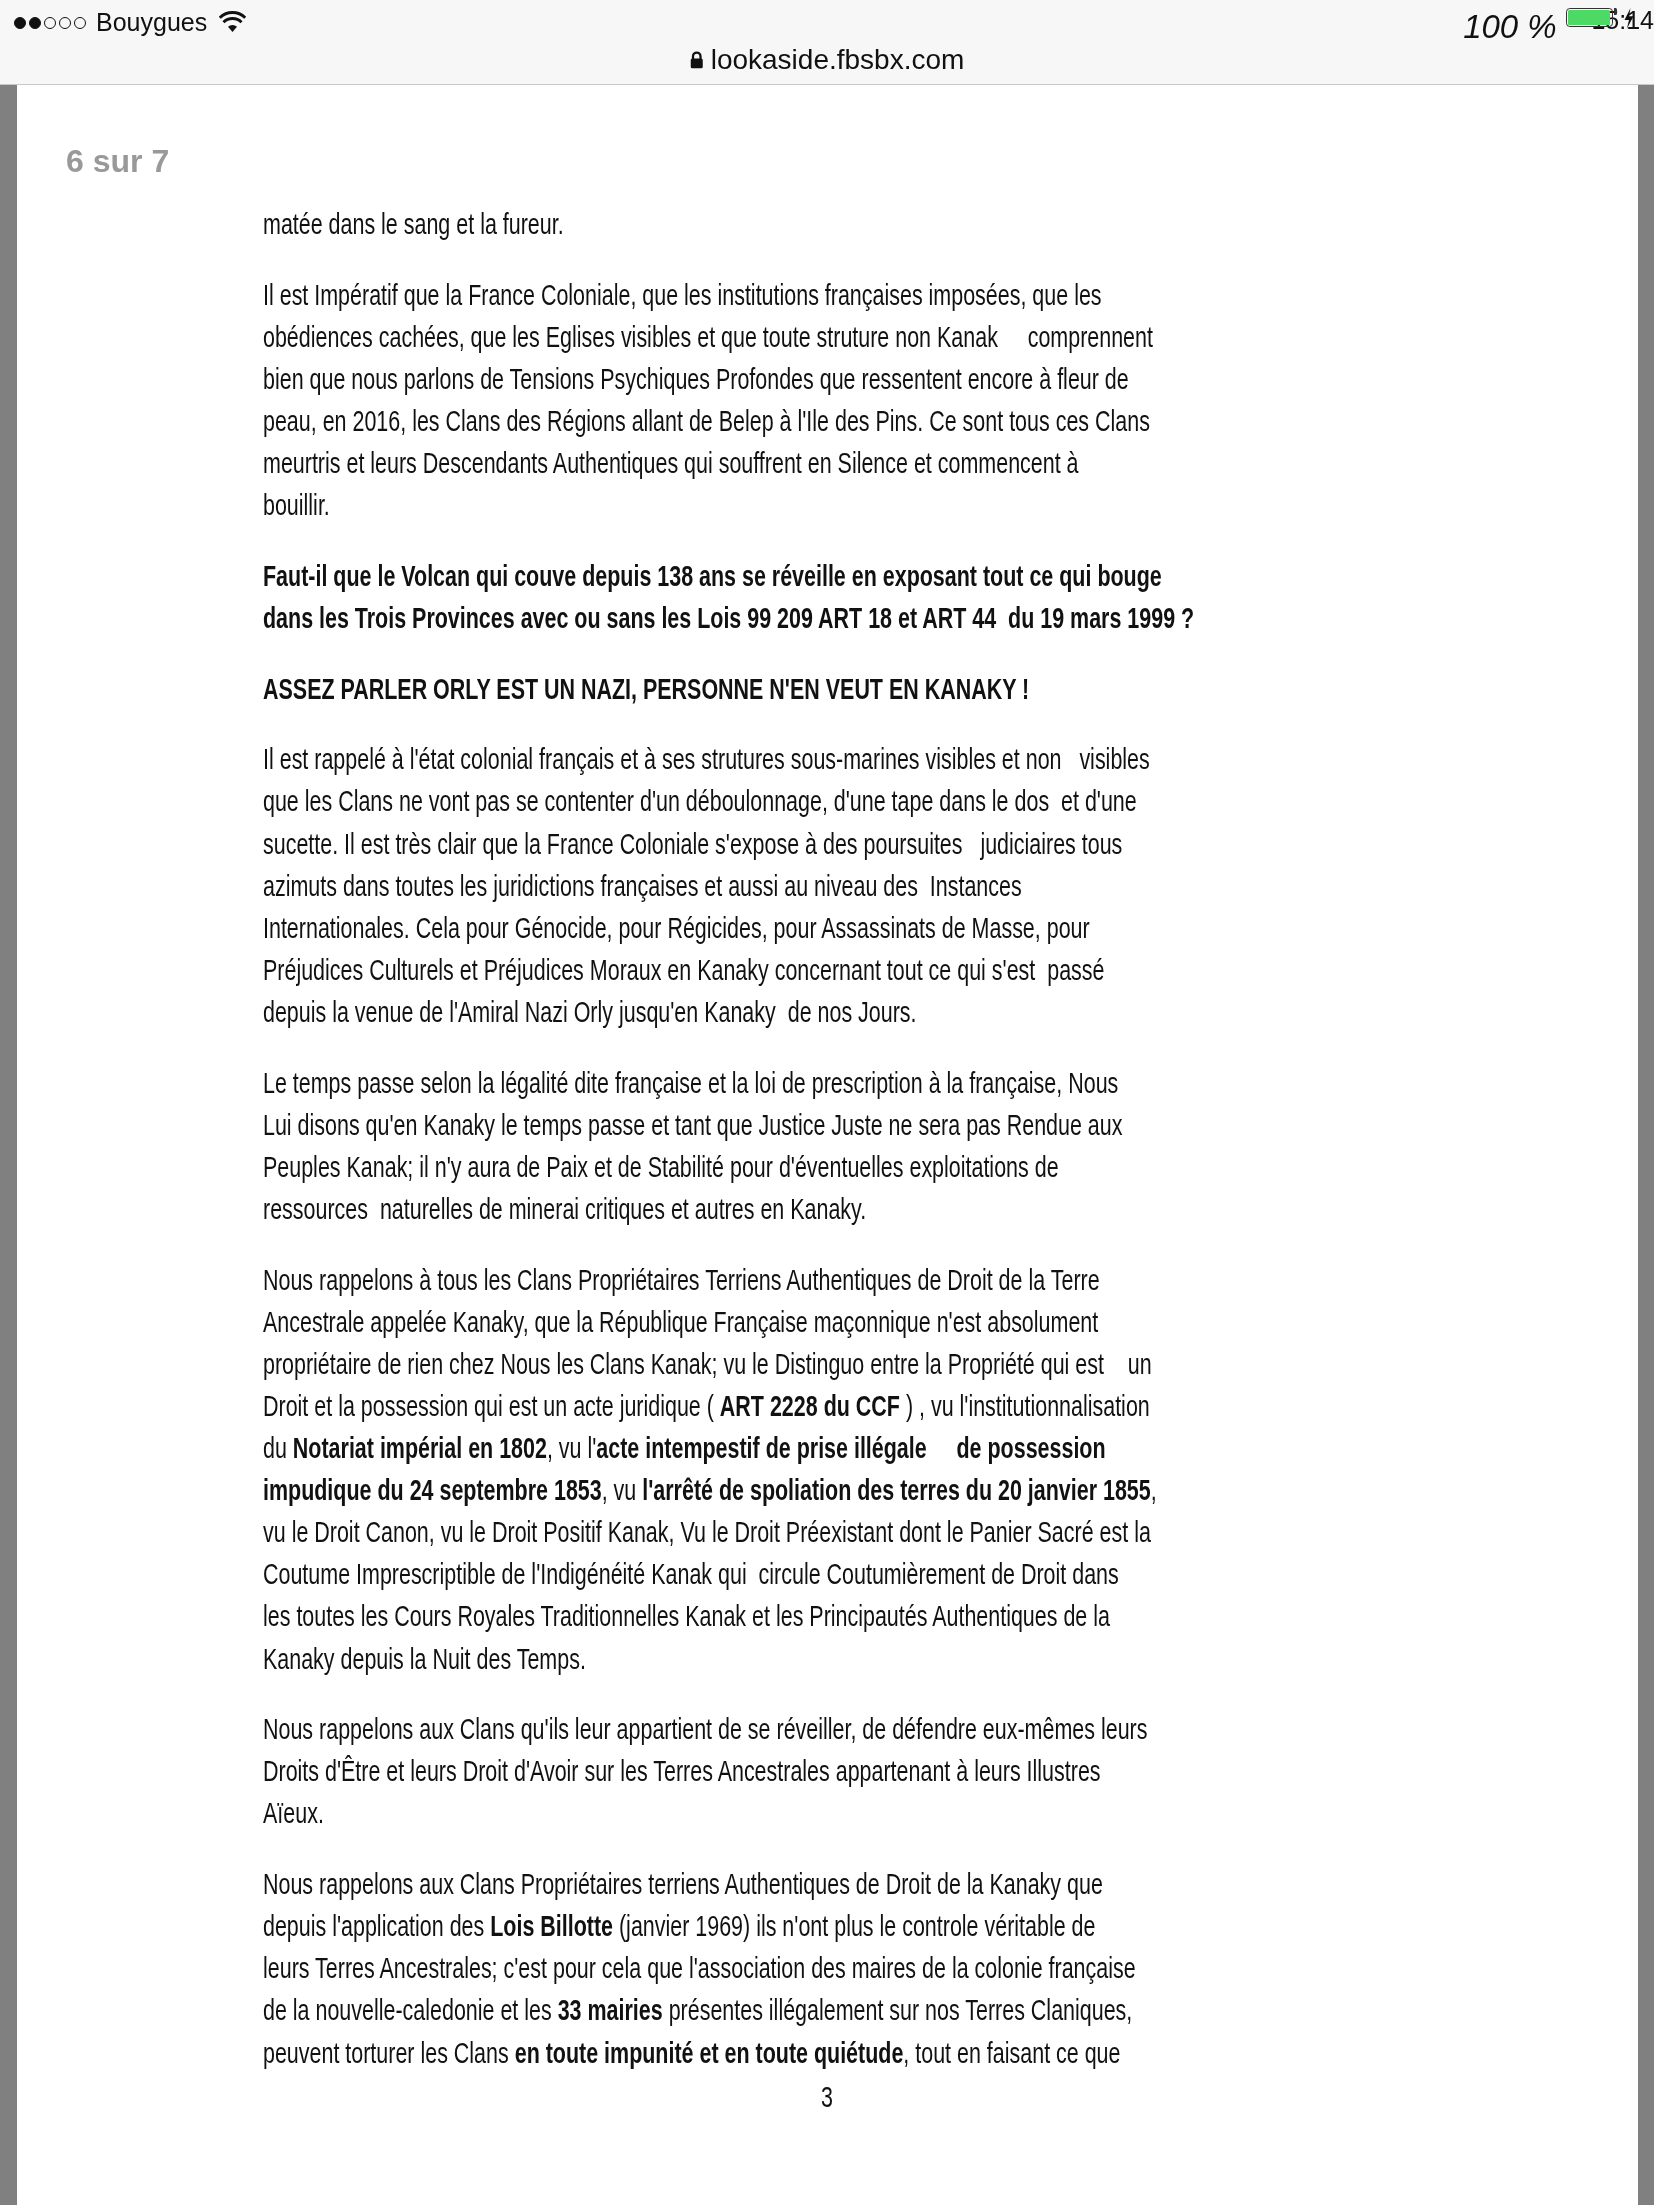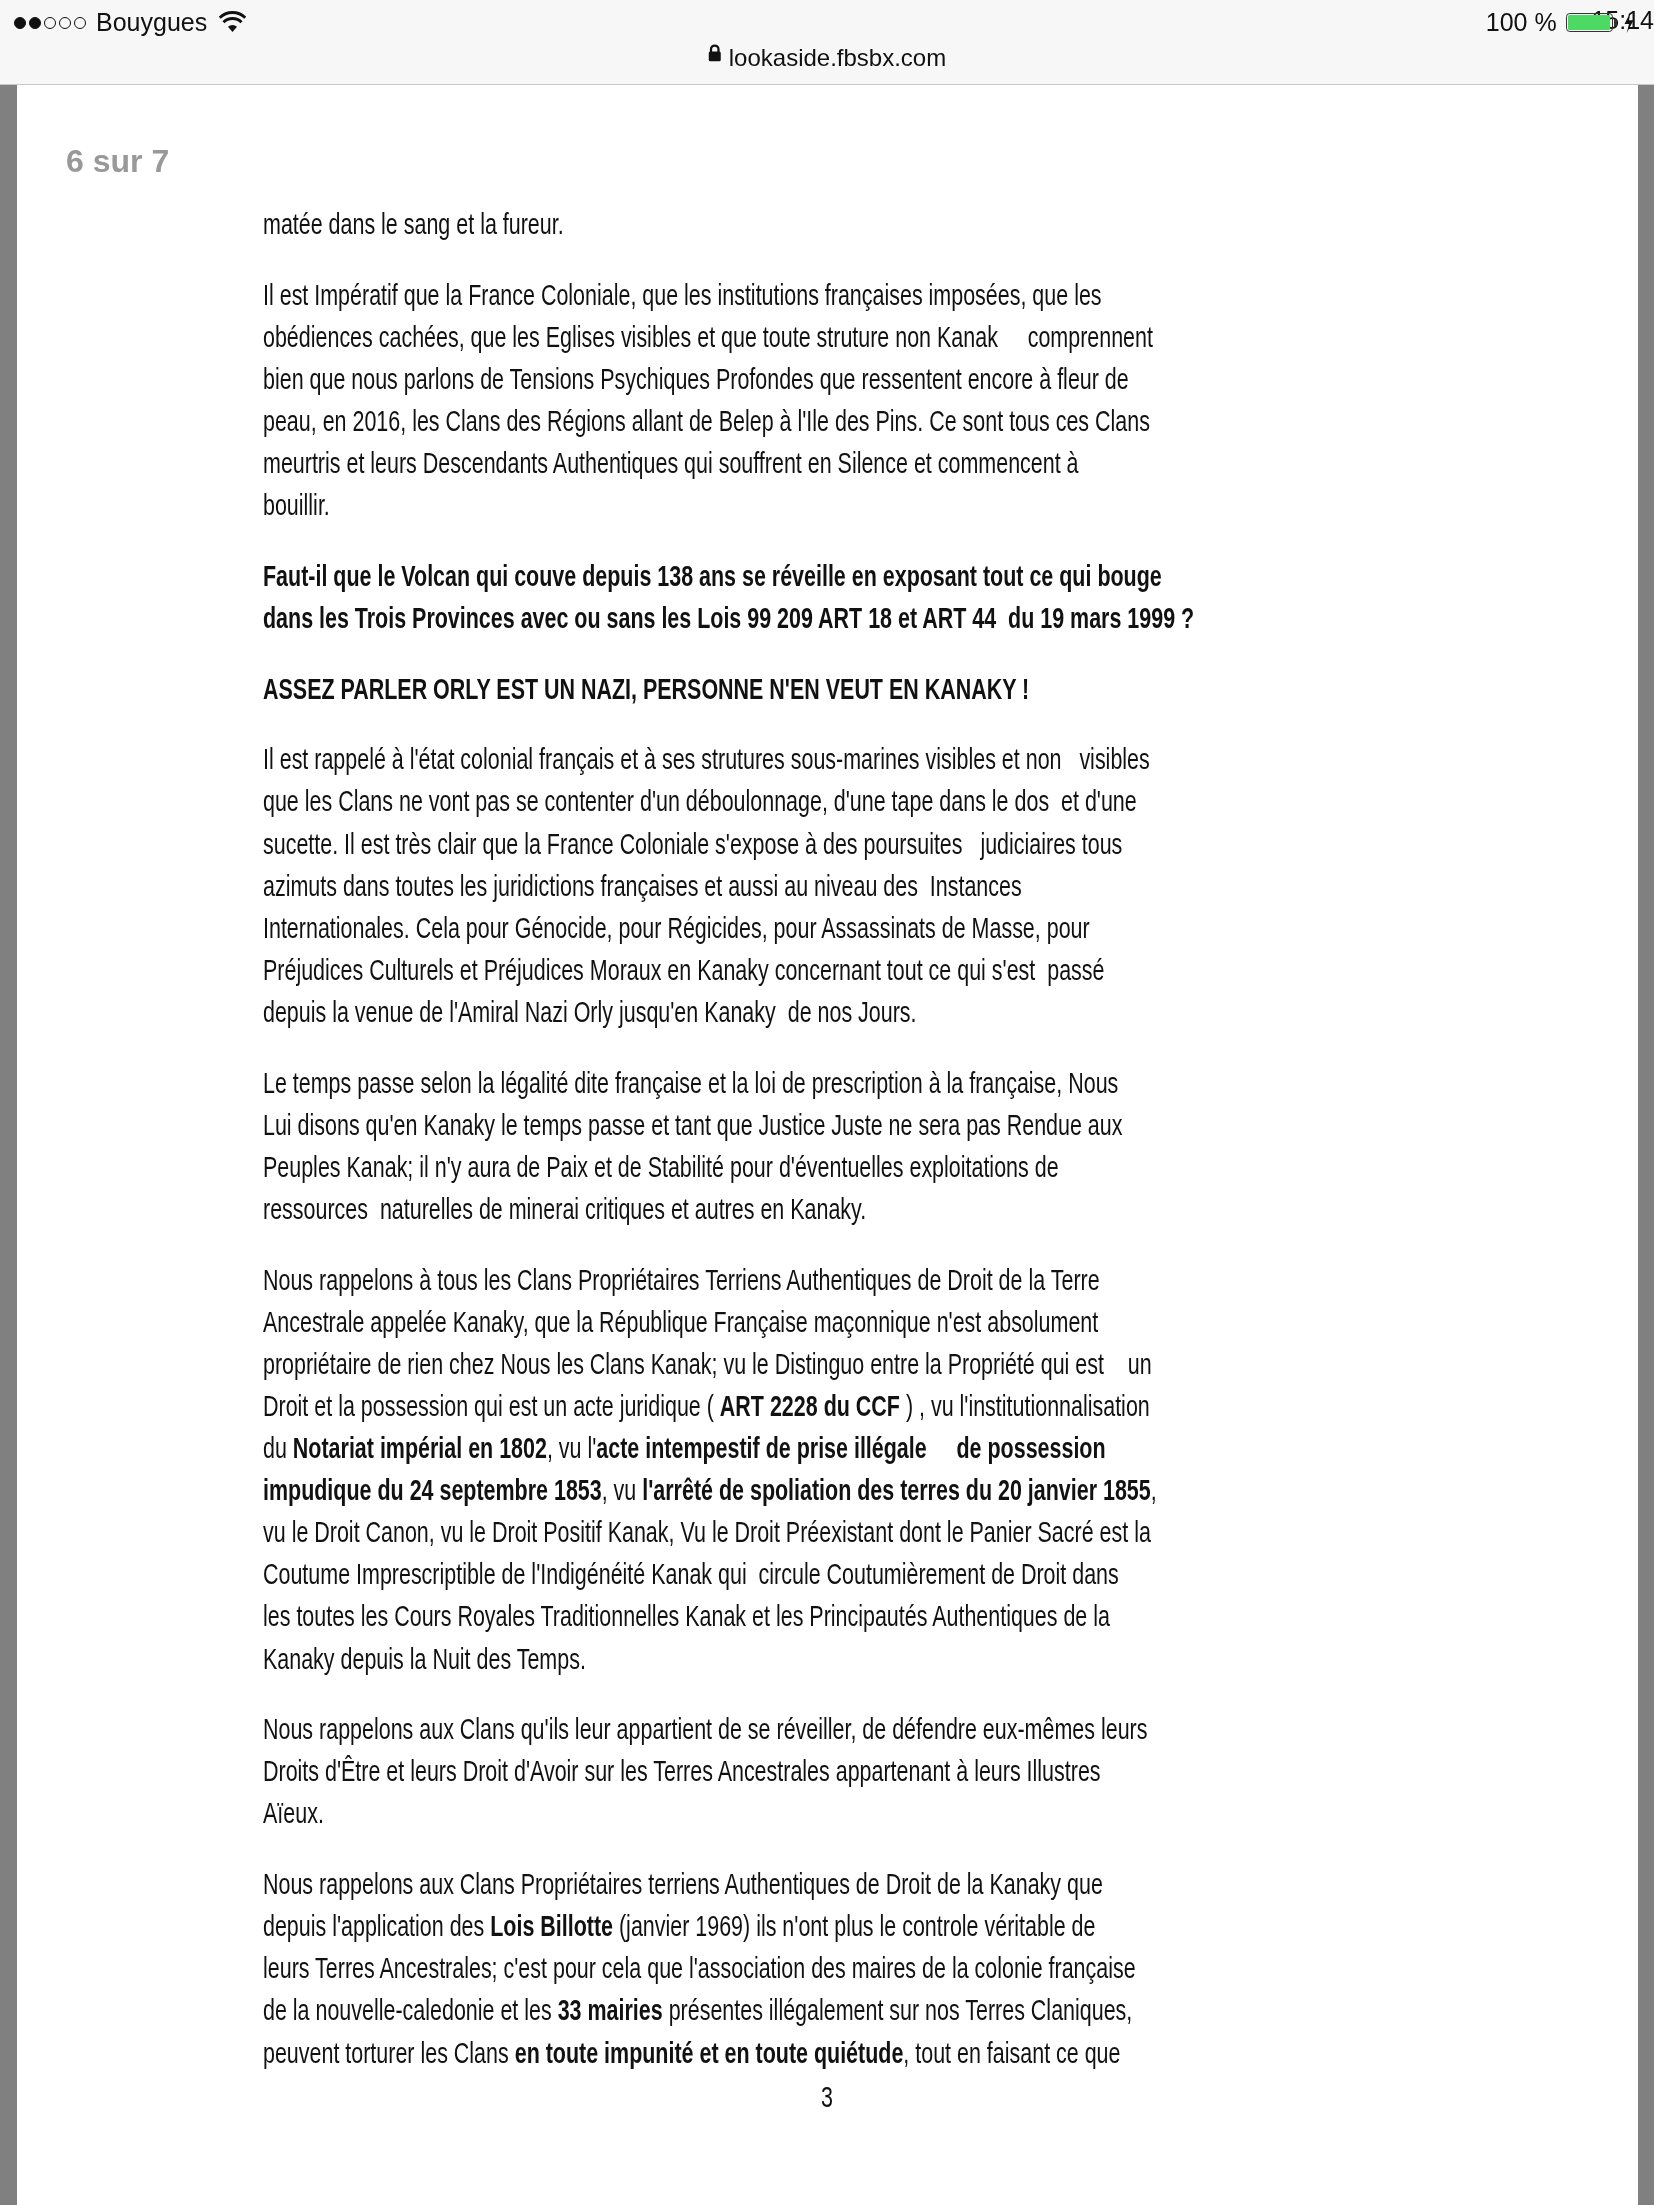"100 %" .sb-right { align-items: center -> flex-start; font-size: 25px -> 33px; font-style: none -> italic }
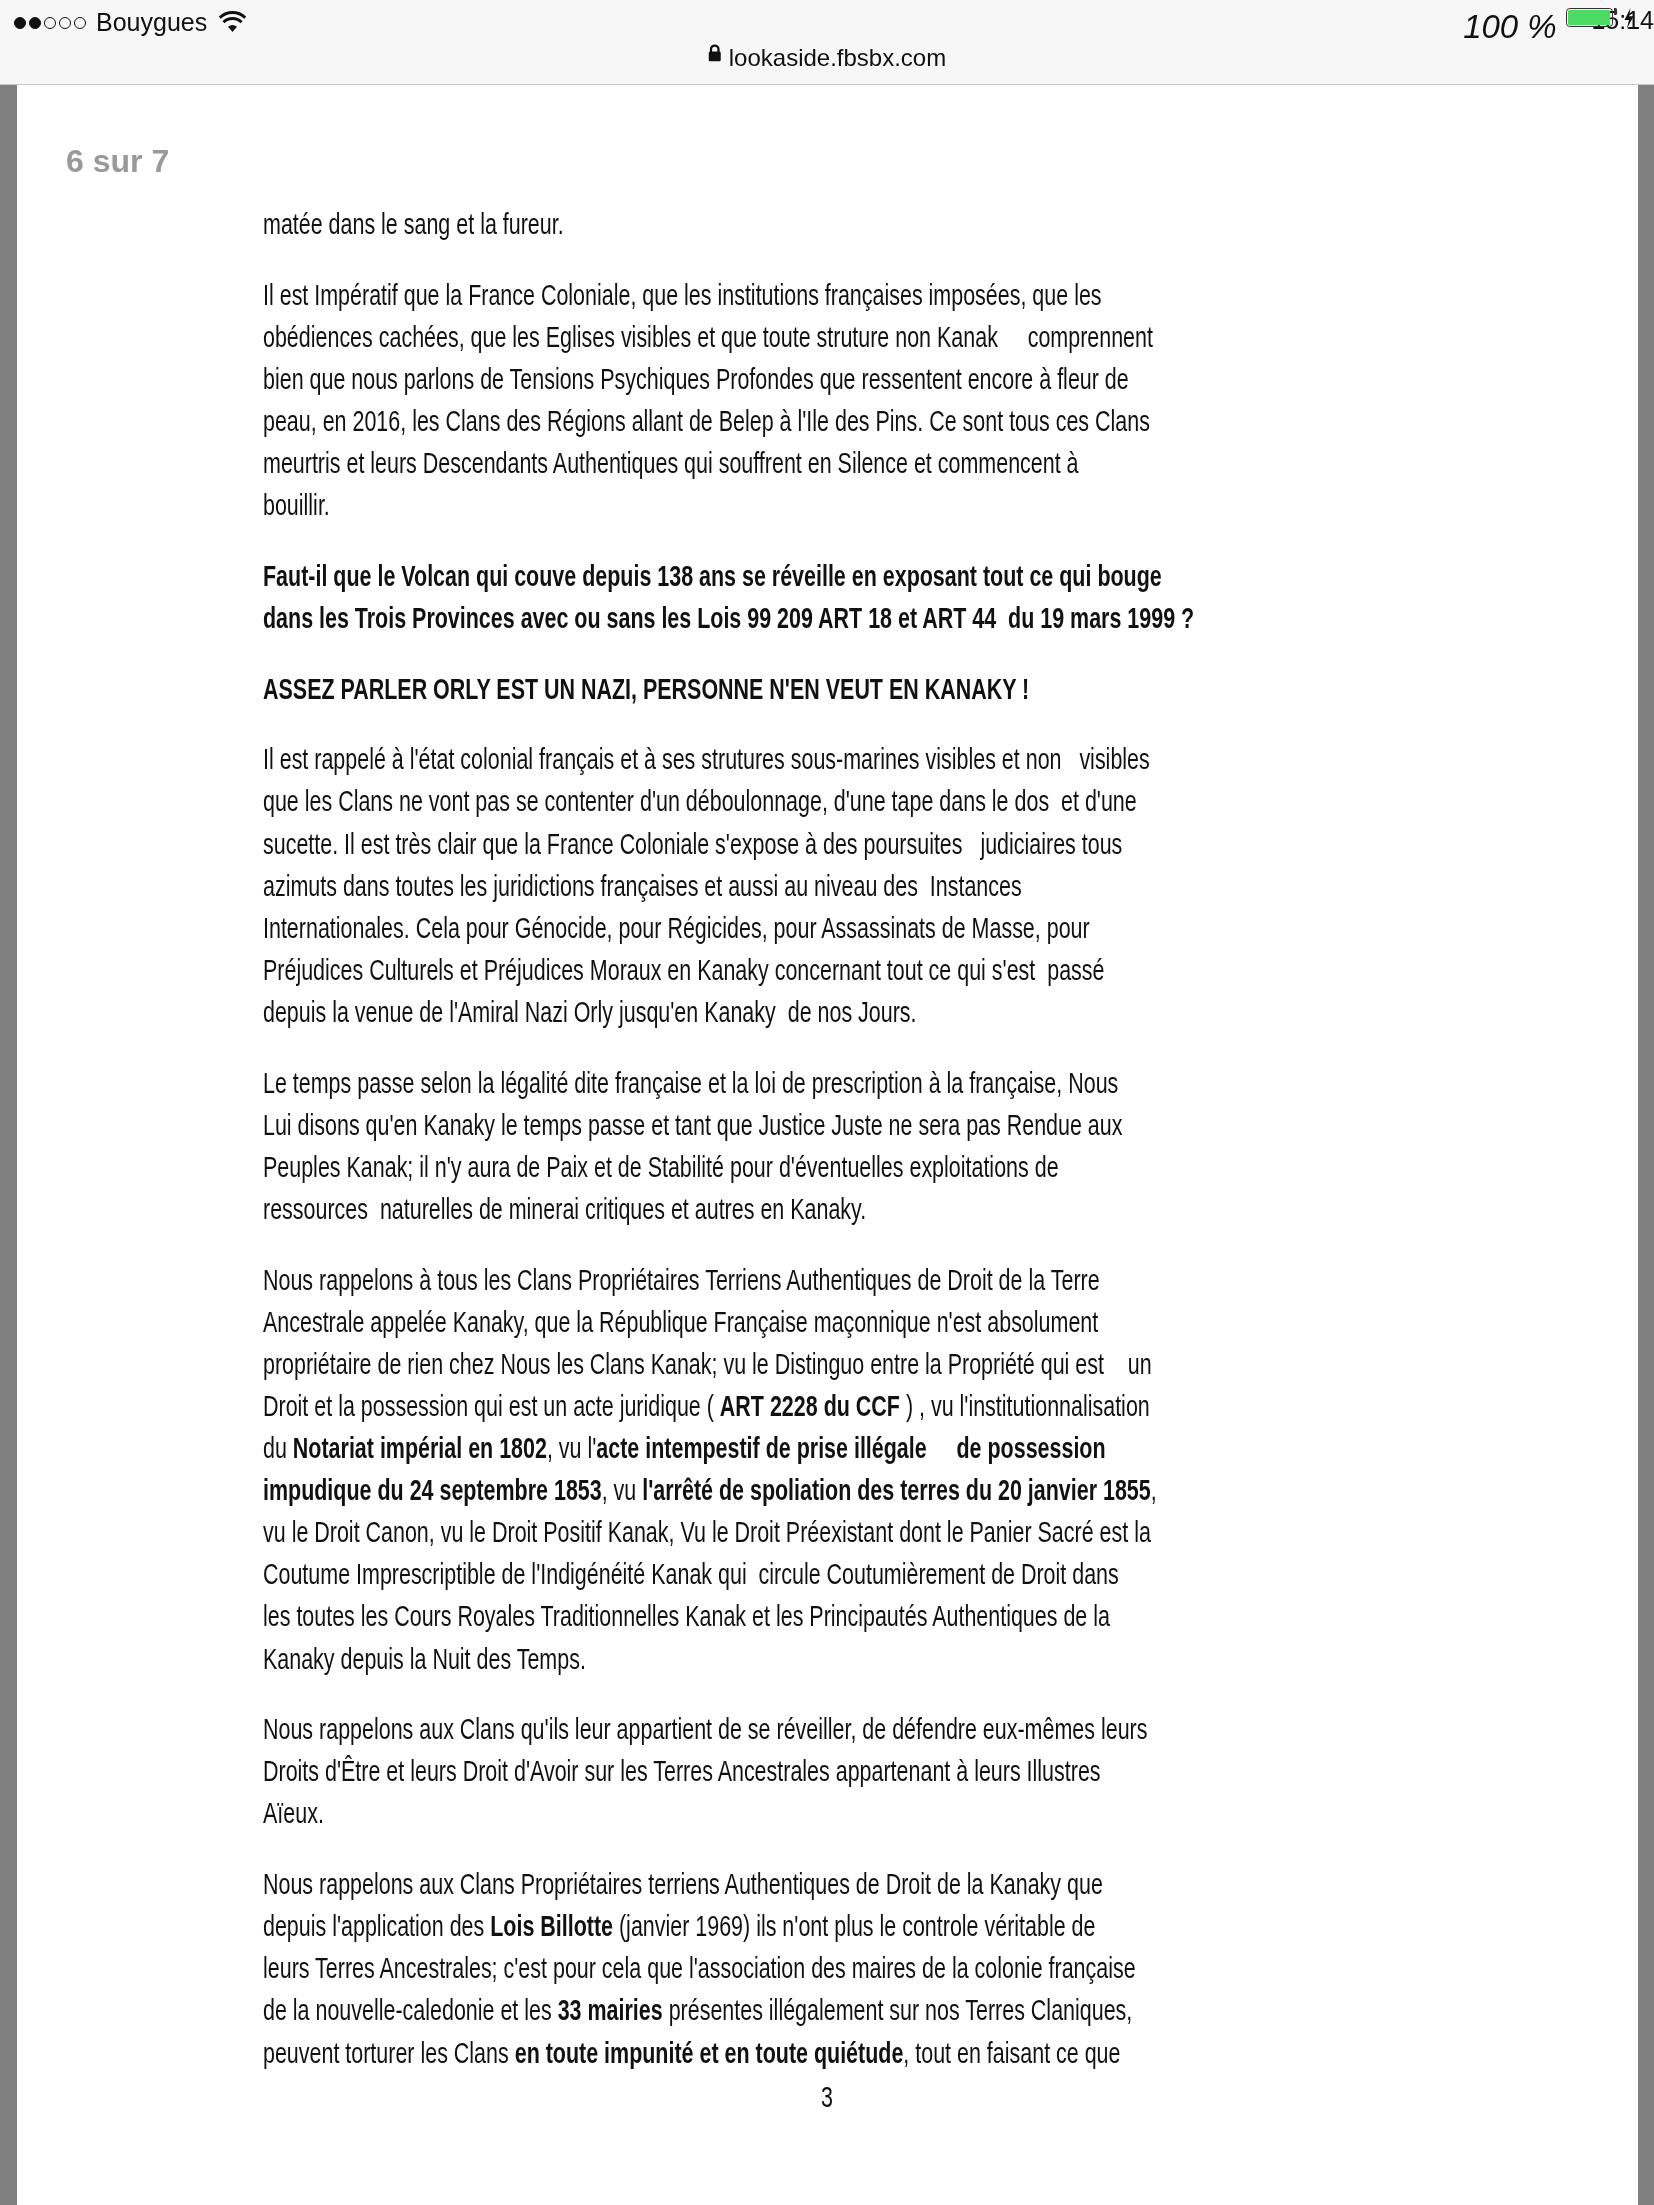"lookaside.fbsbx.com" .url-bar { align-items: flex-start -> center; font-size: 24px -> 28px }
